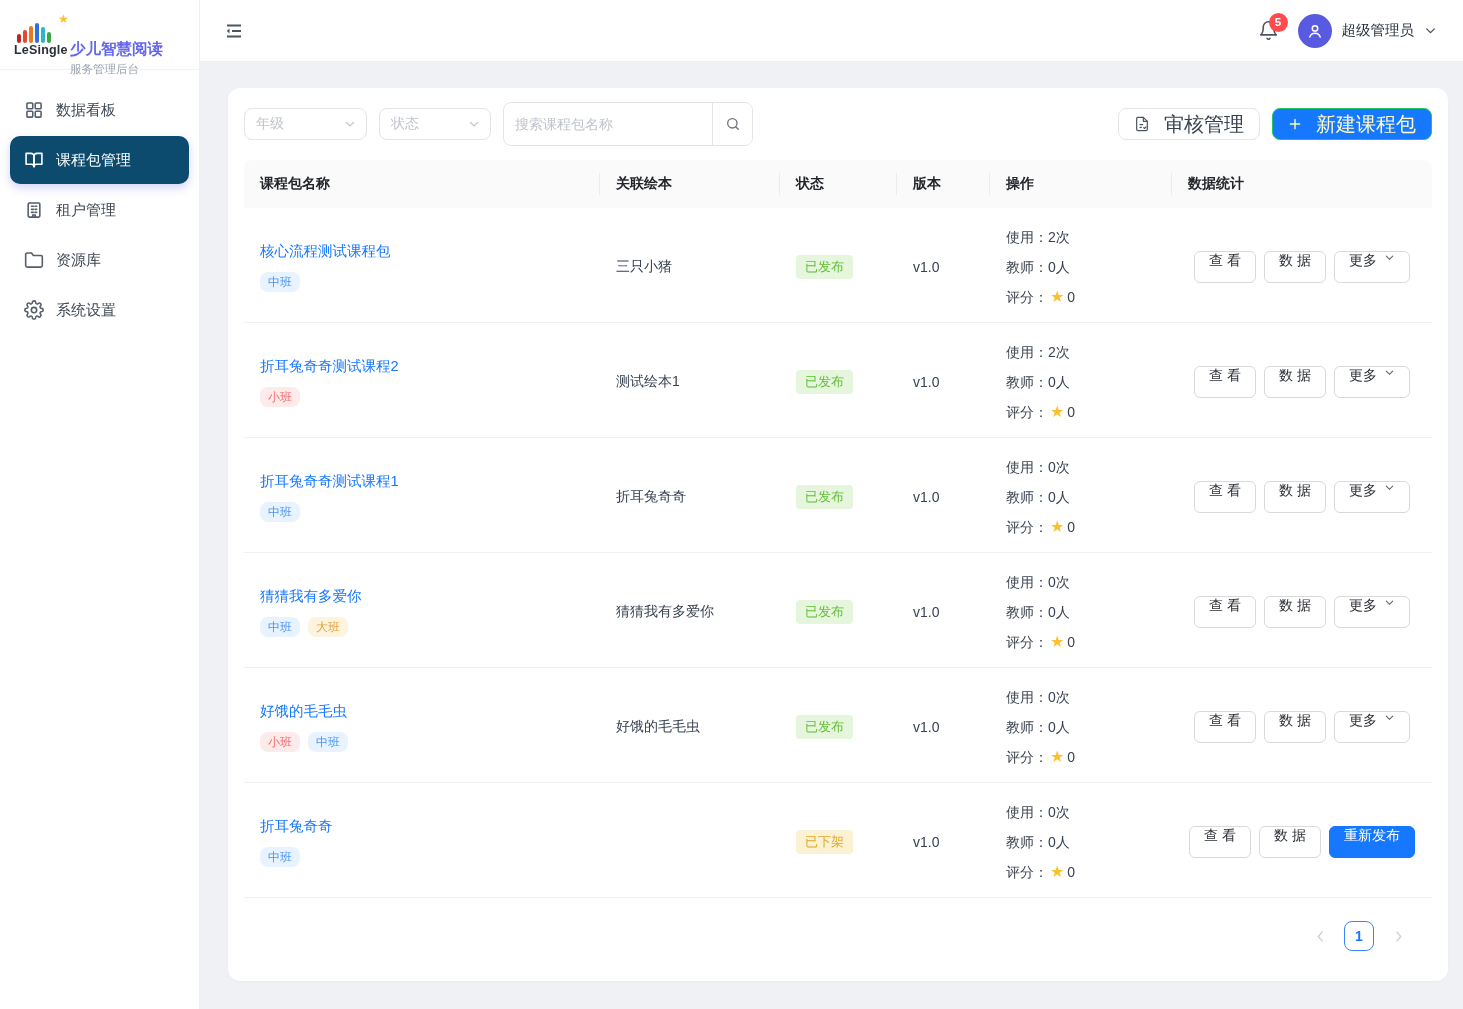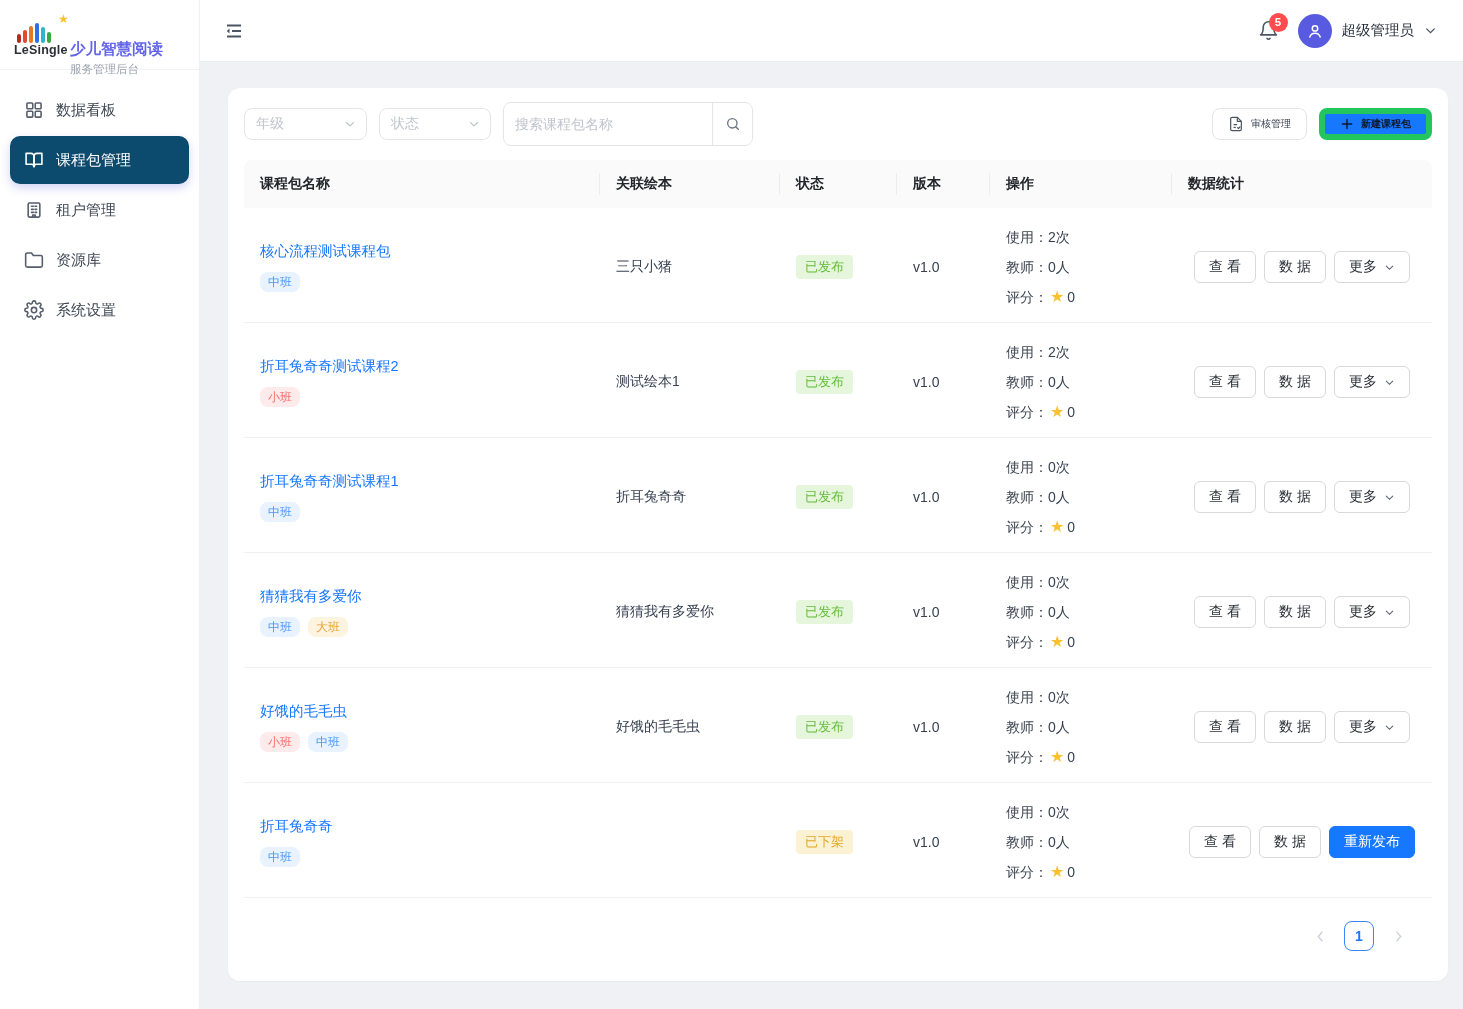"审核管理" .btn { font-size: 10px -> 20px; gap: 7px -> 14px }
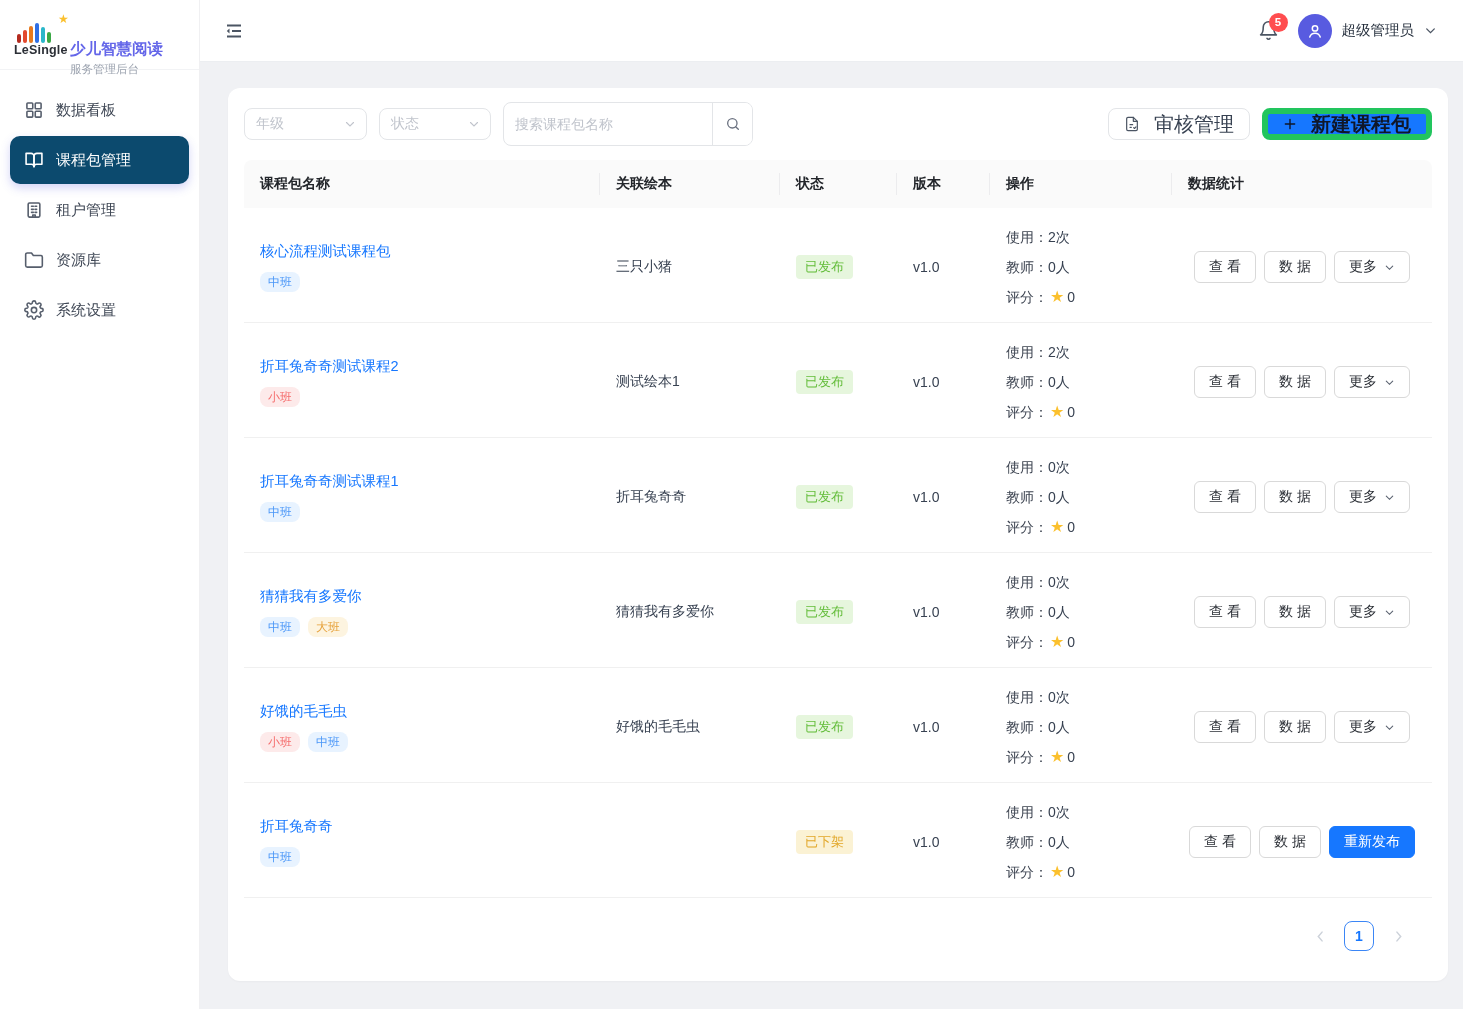"新建课程包" .btn.primary { border: 6px solid #22c55e -> 1px solid #22c55e; color: #0f172a -> #fef9c3; font-weight: bold -> none }
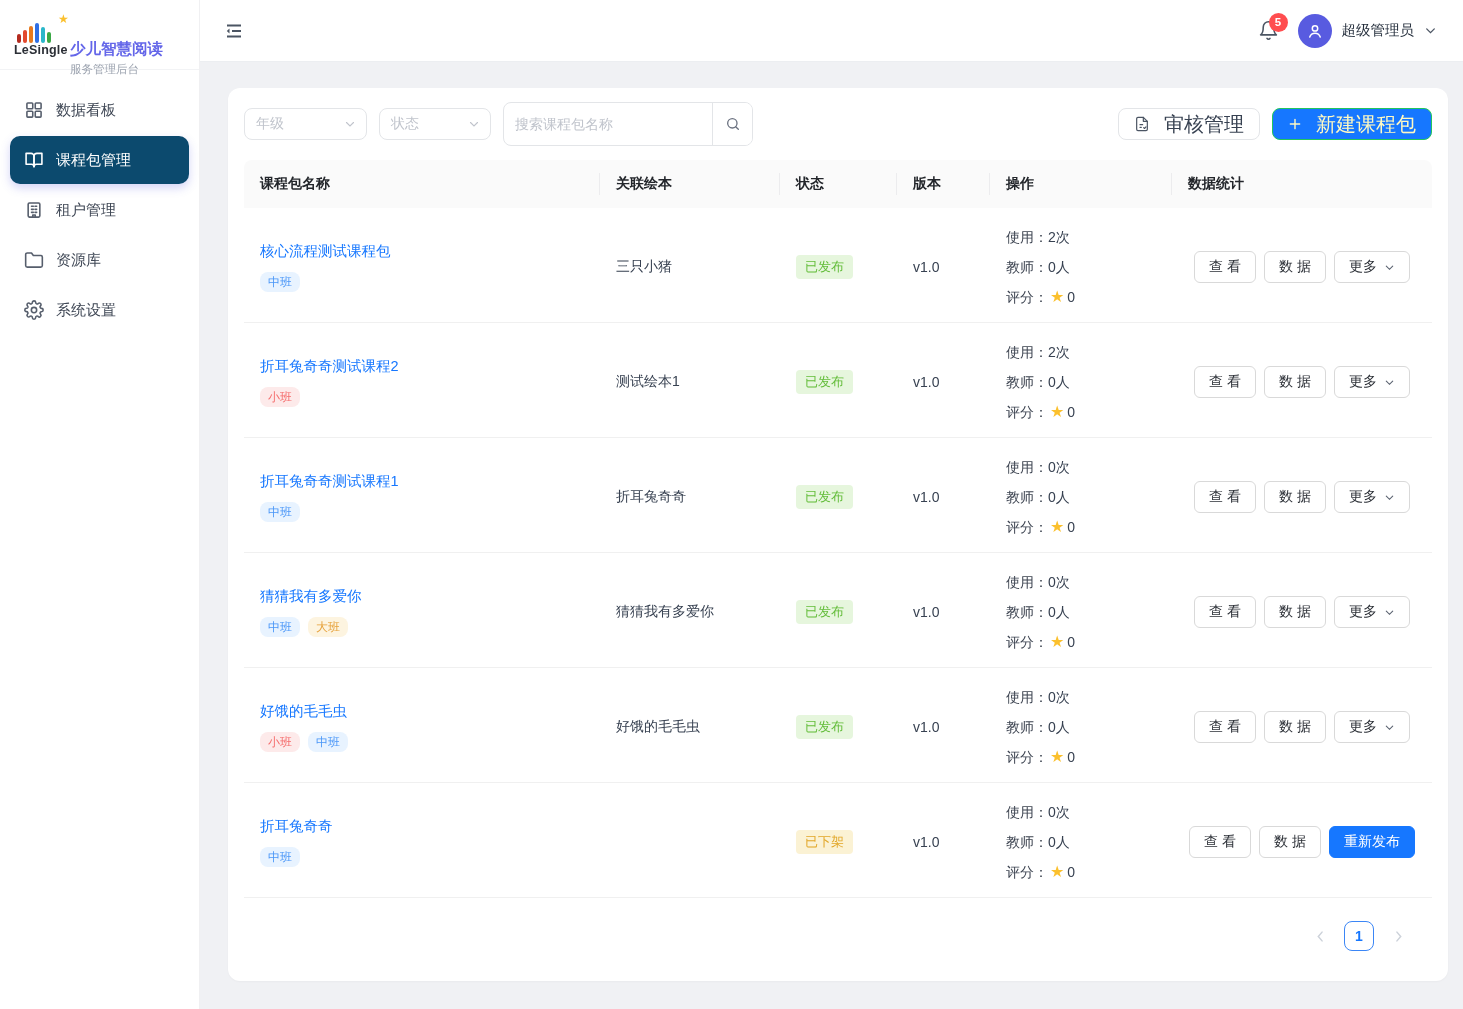"查 看" .row-btn { align-items: center -> flex-start }
